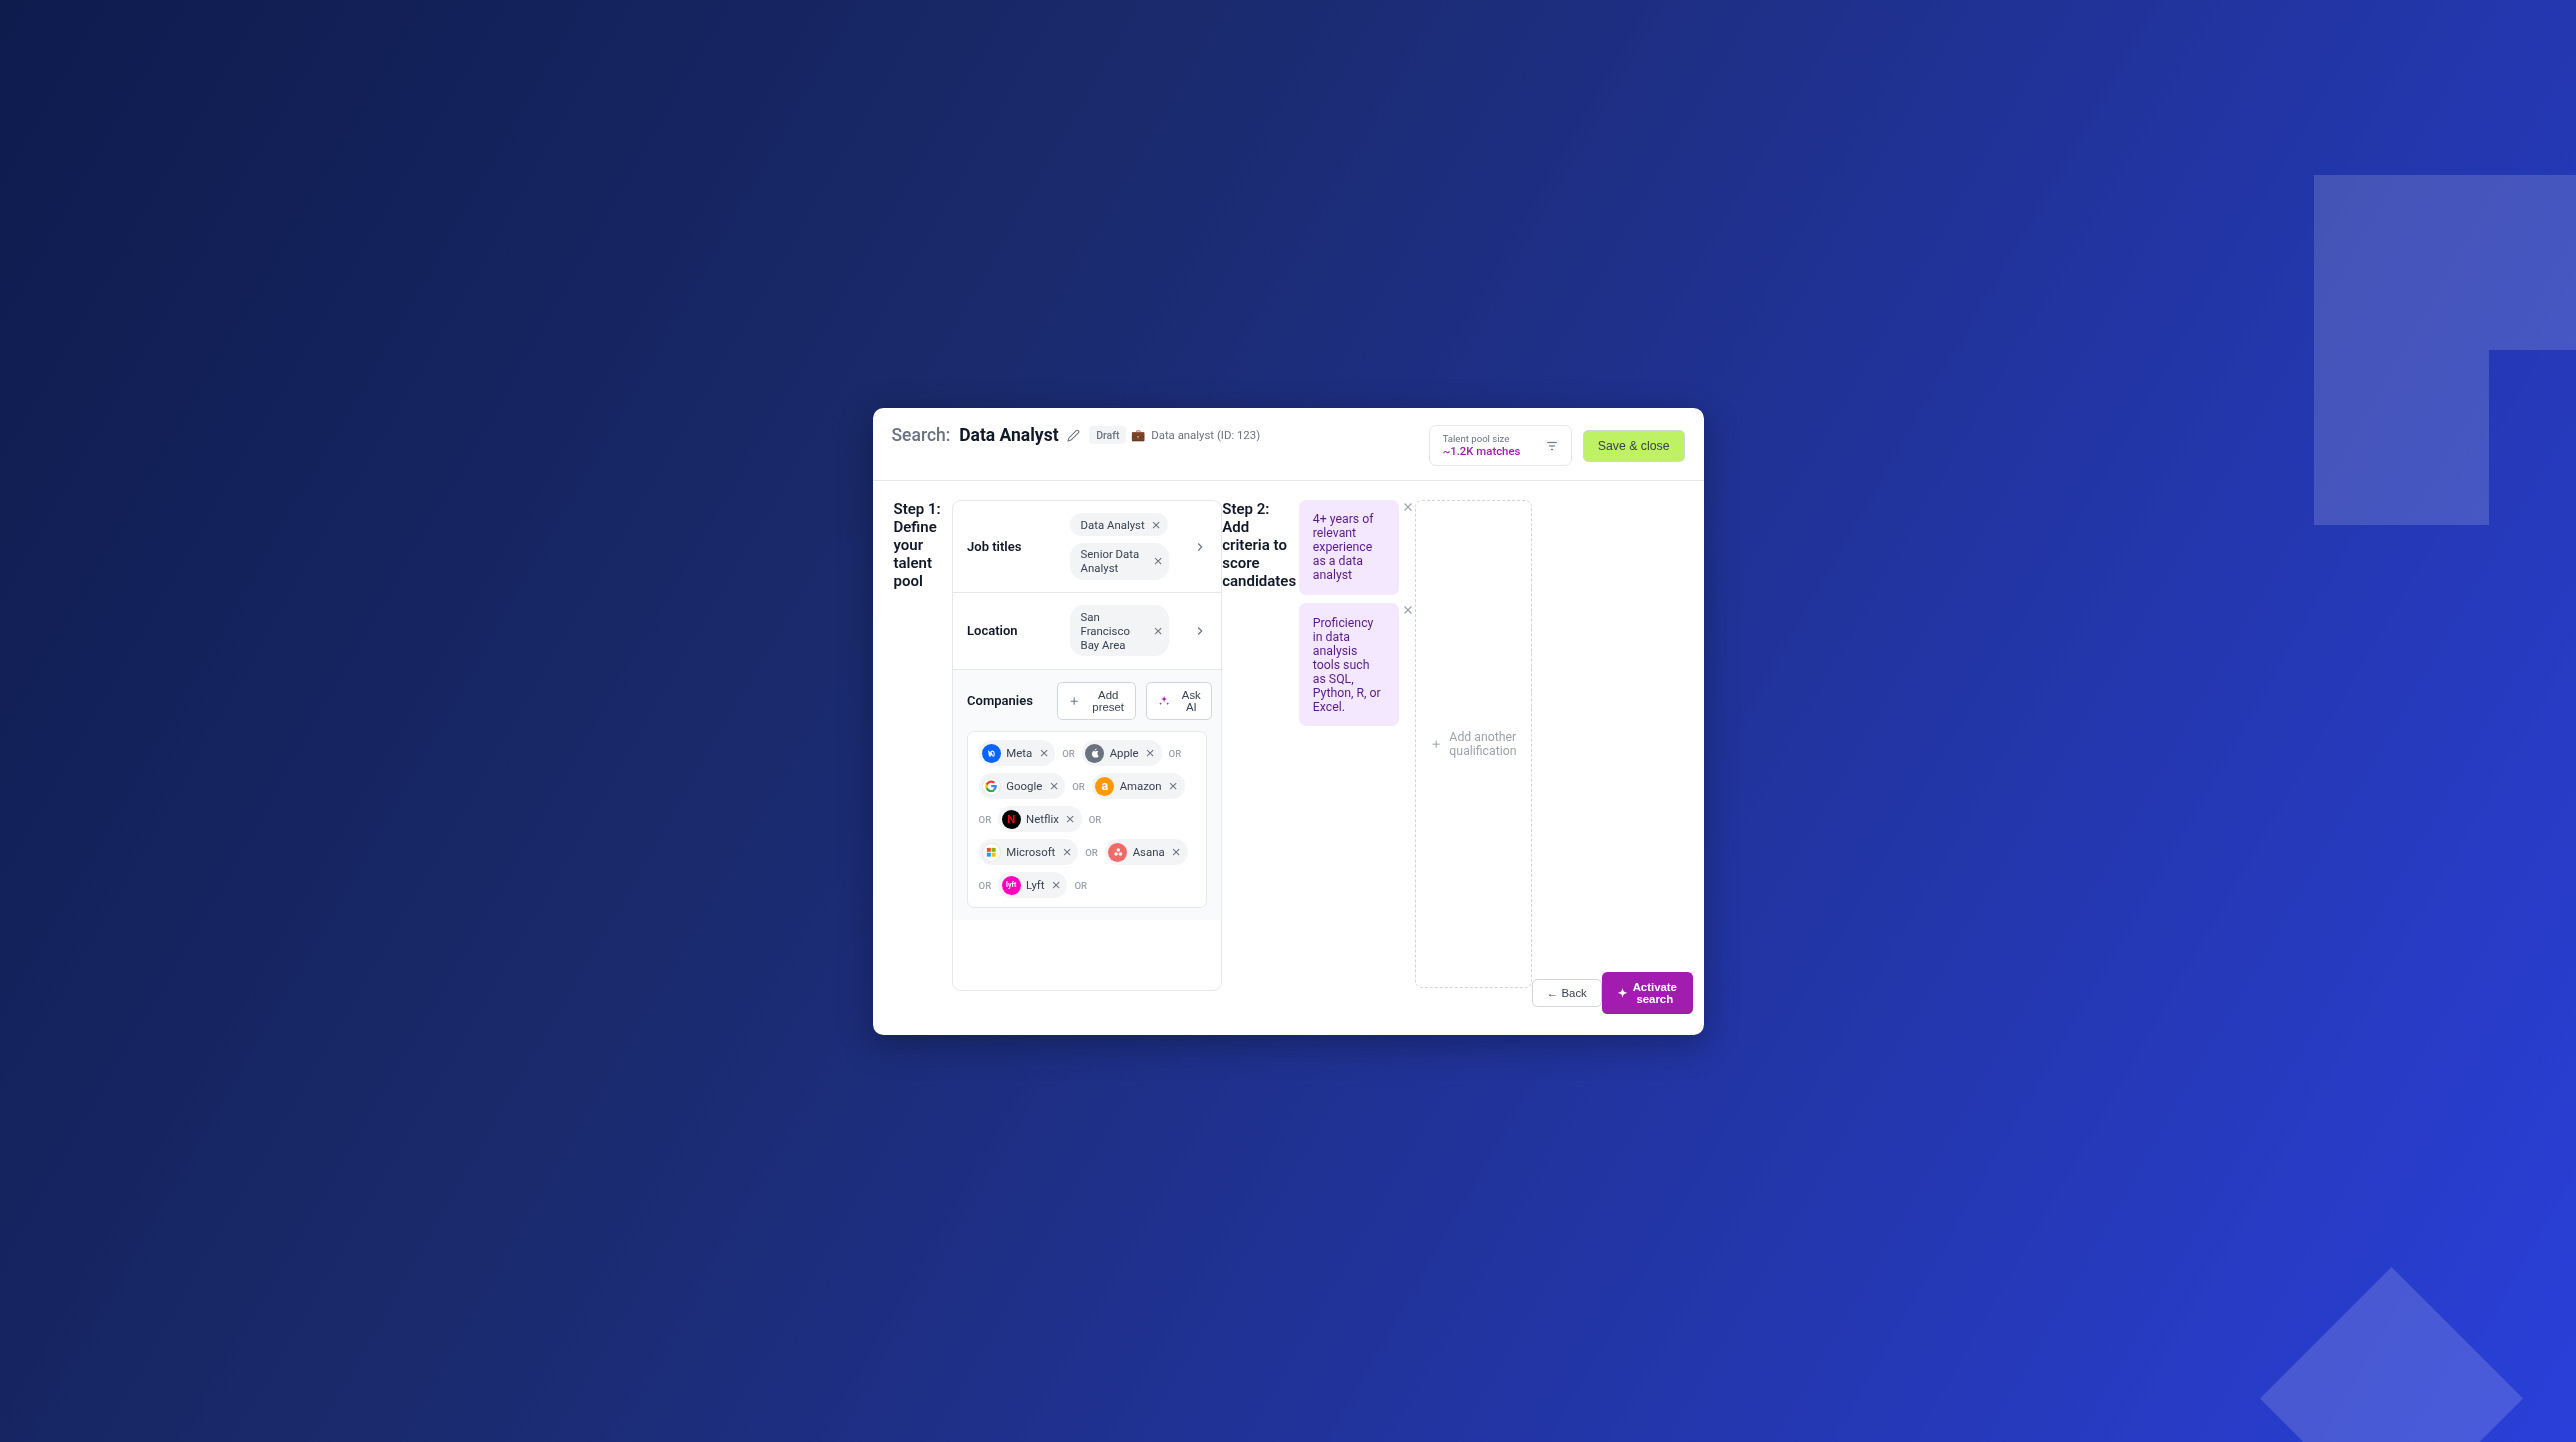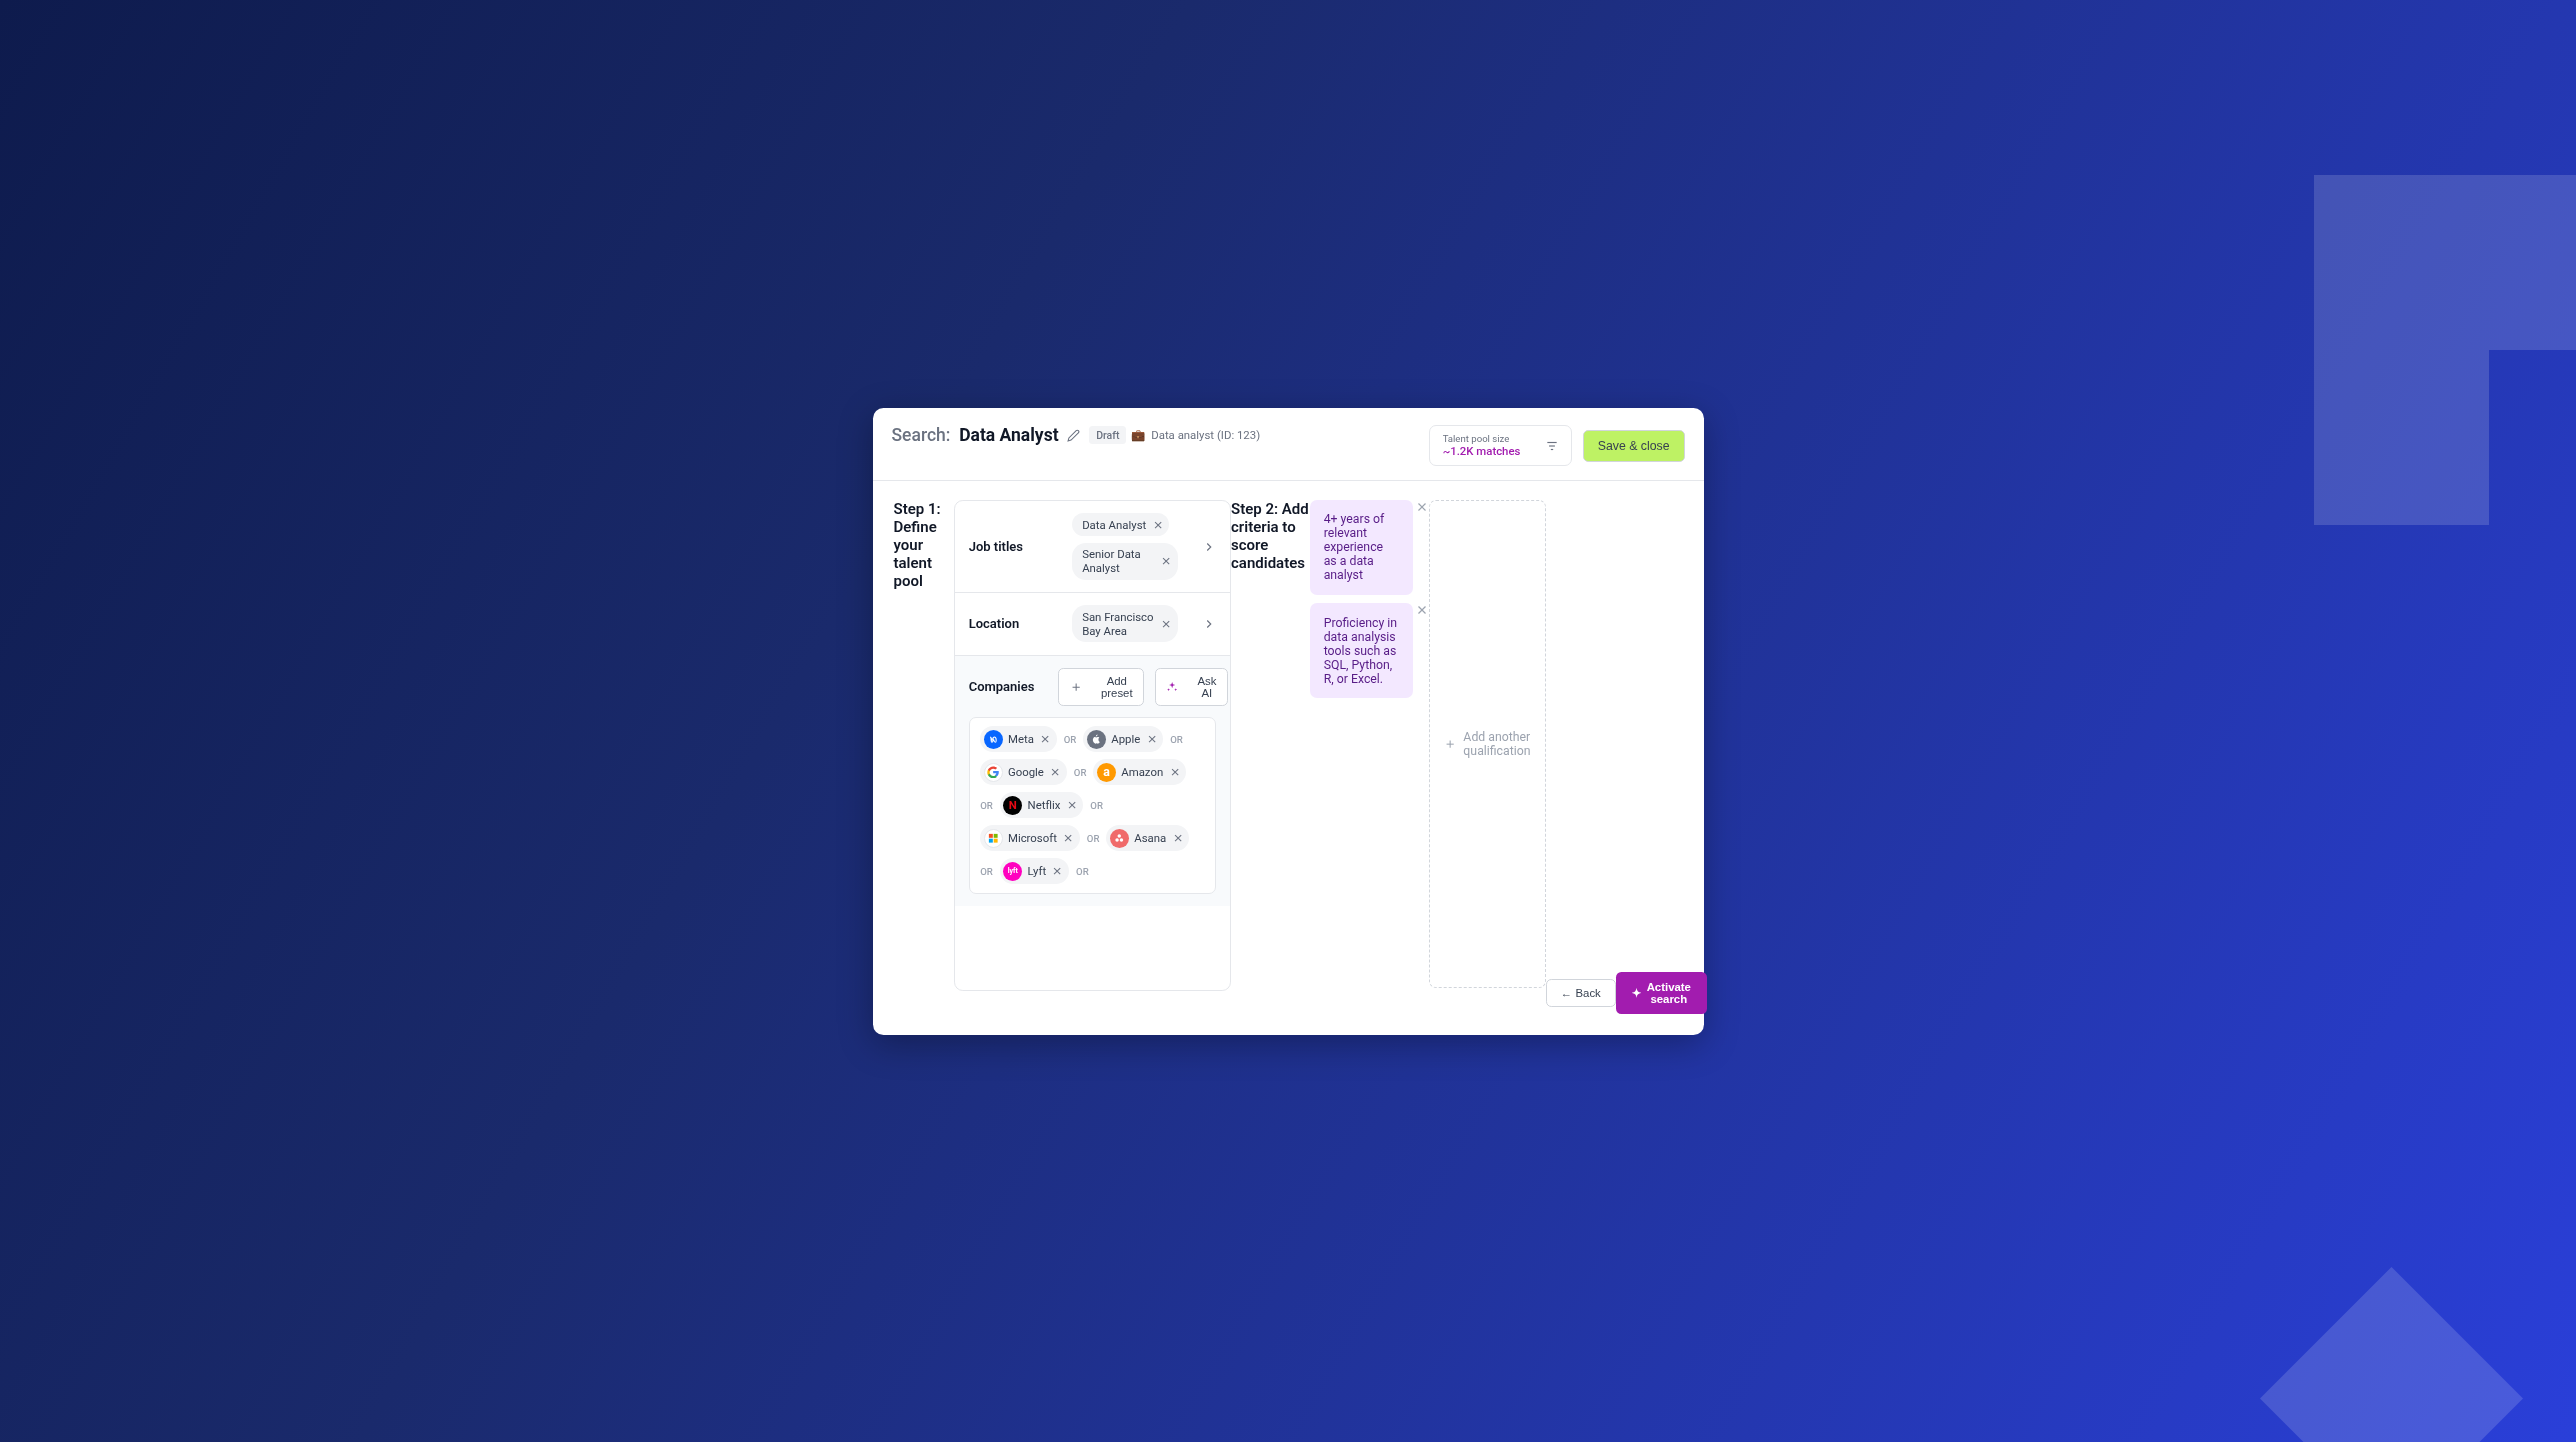"Add preset" .btn-secondary { gap: 19px -> 12px }
